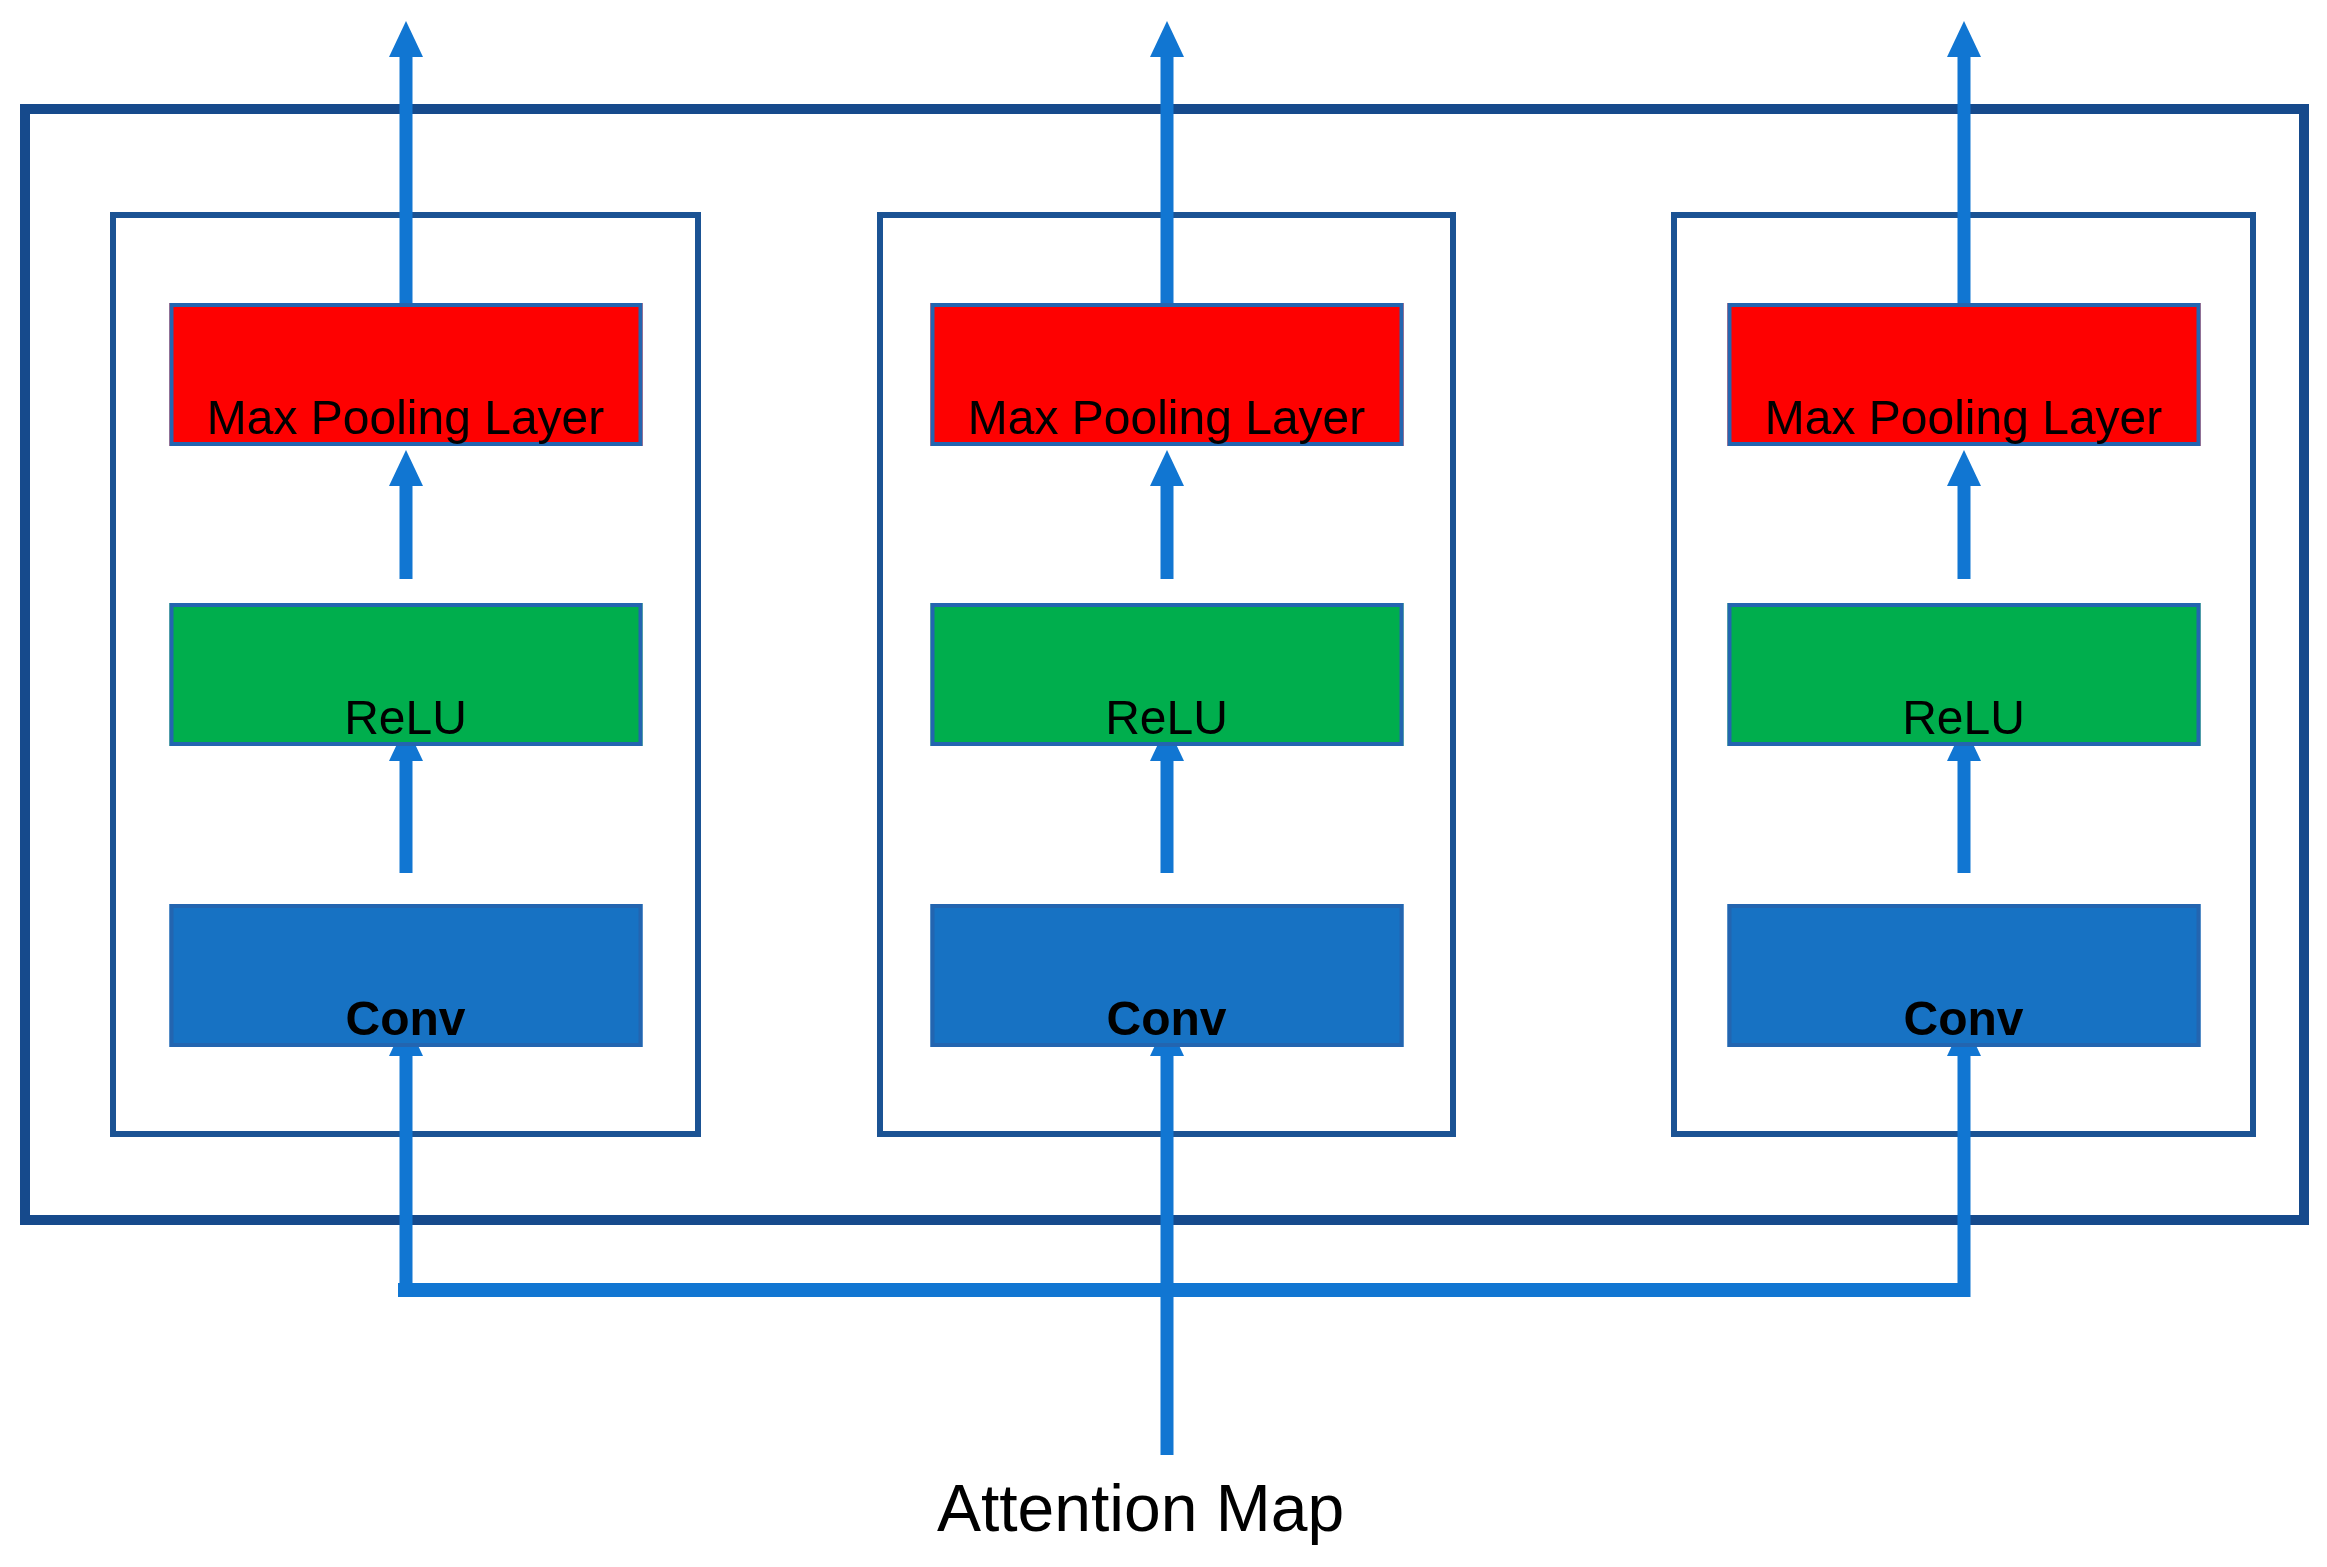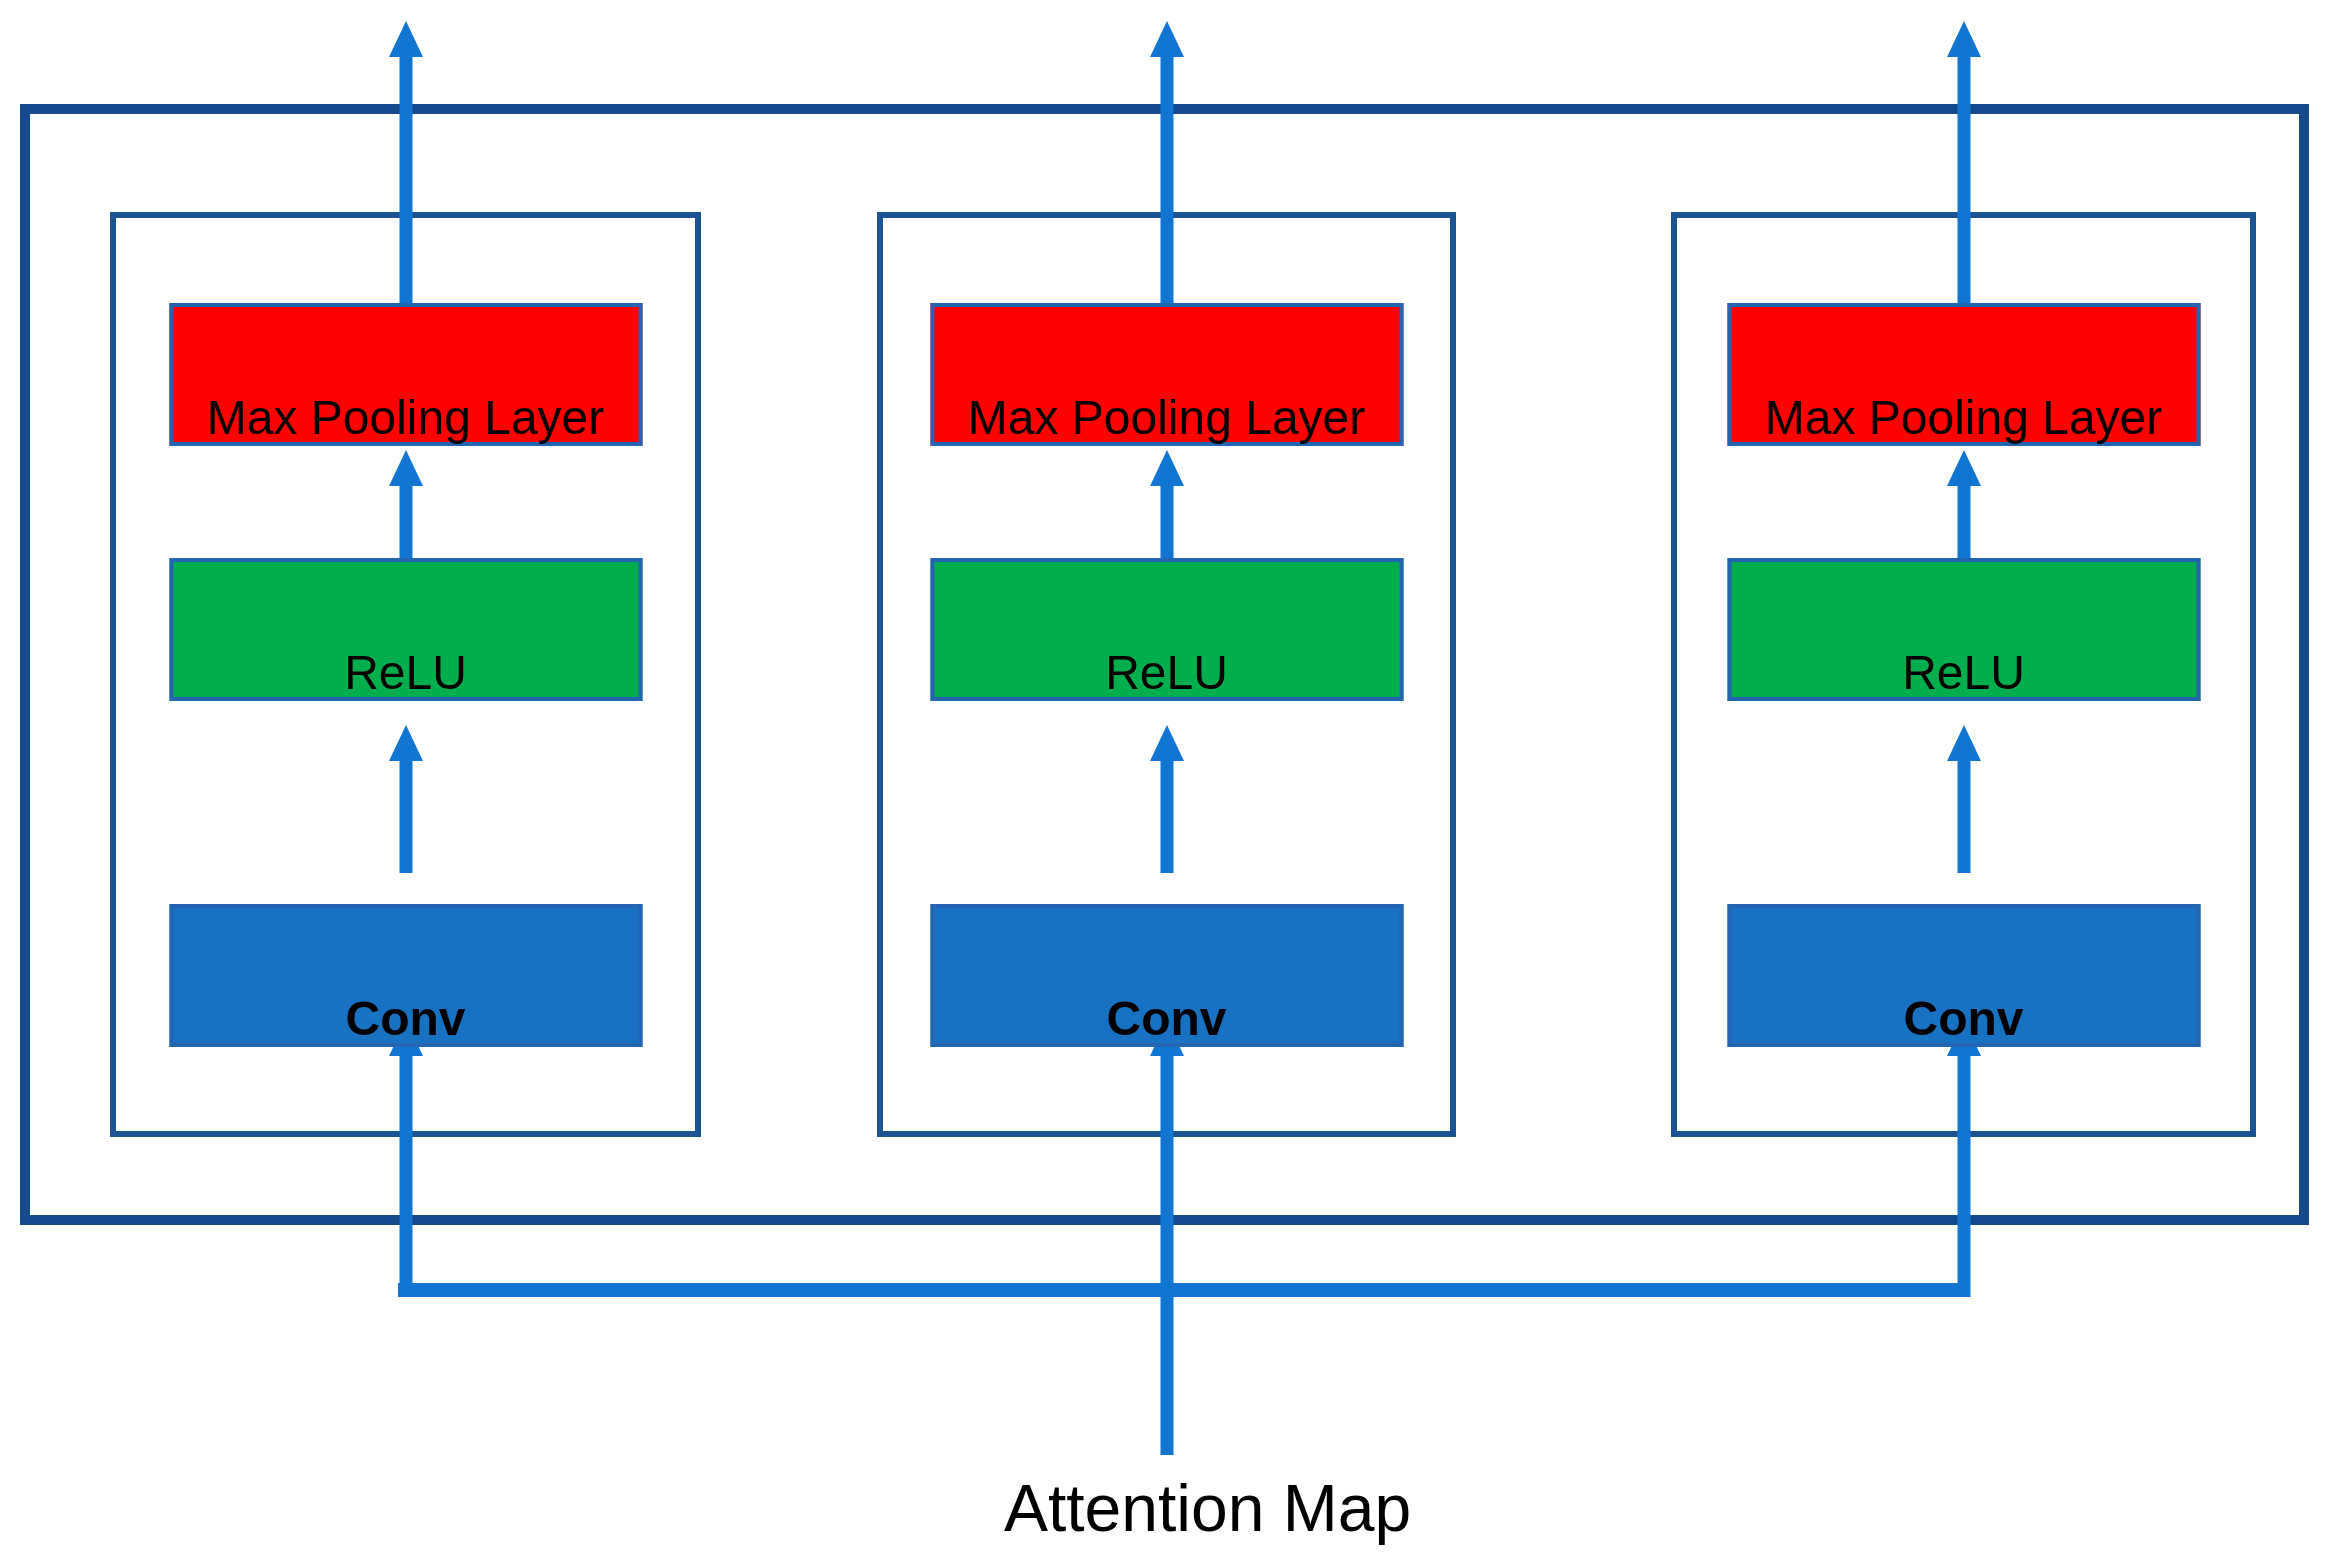"ReLU" .layer-box.relu { top: 558px -> 603px }
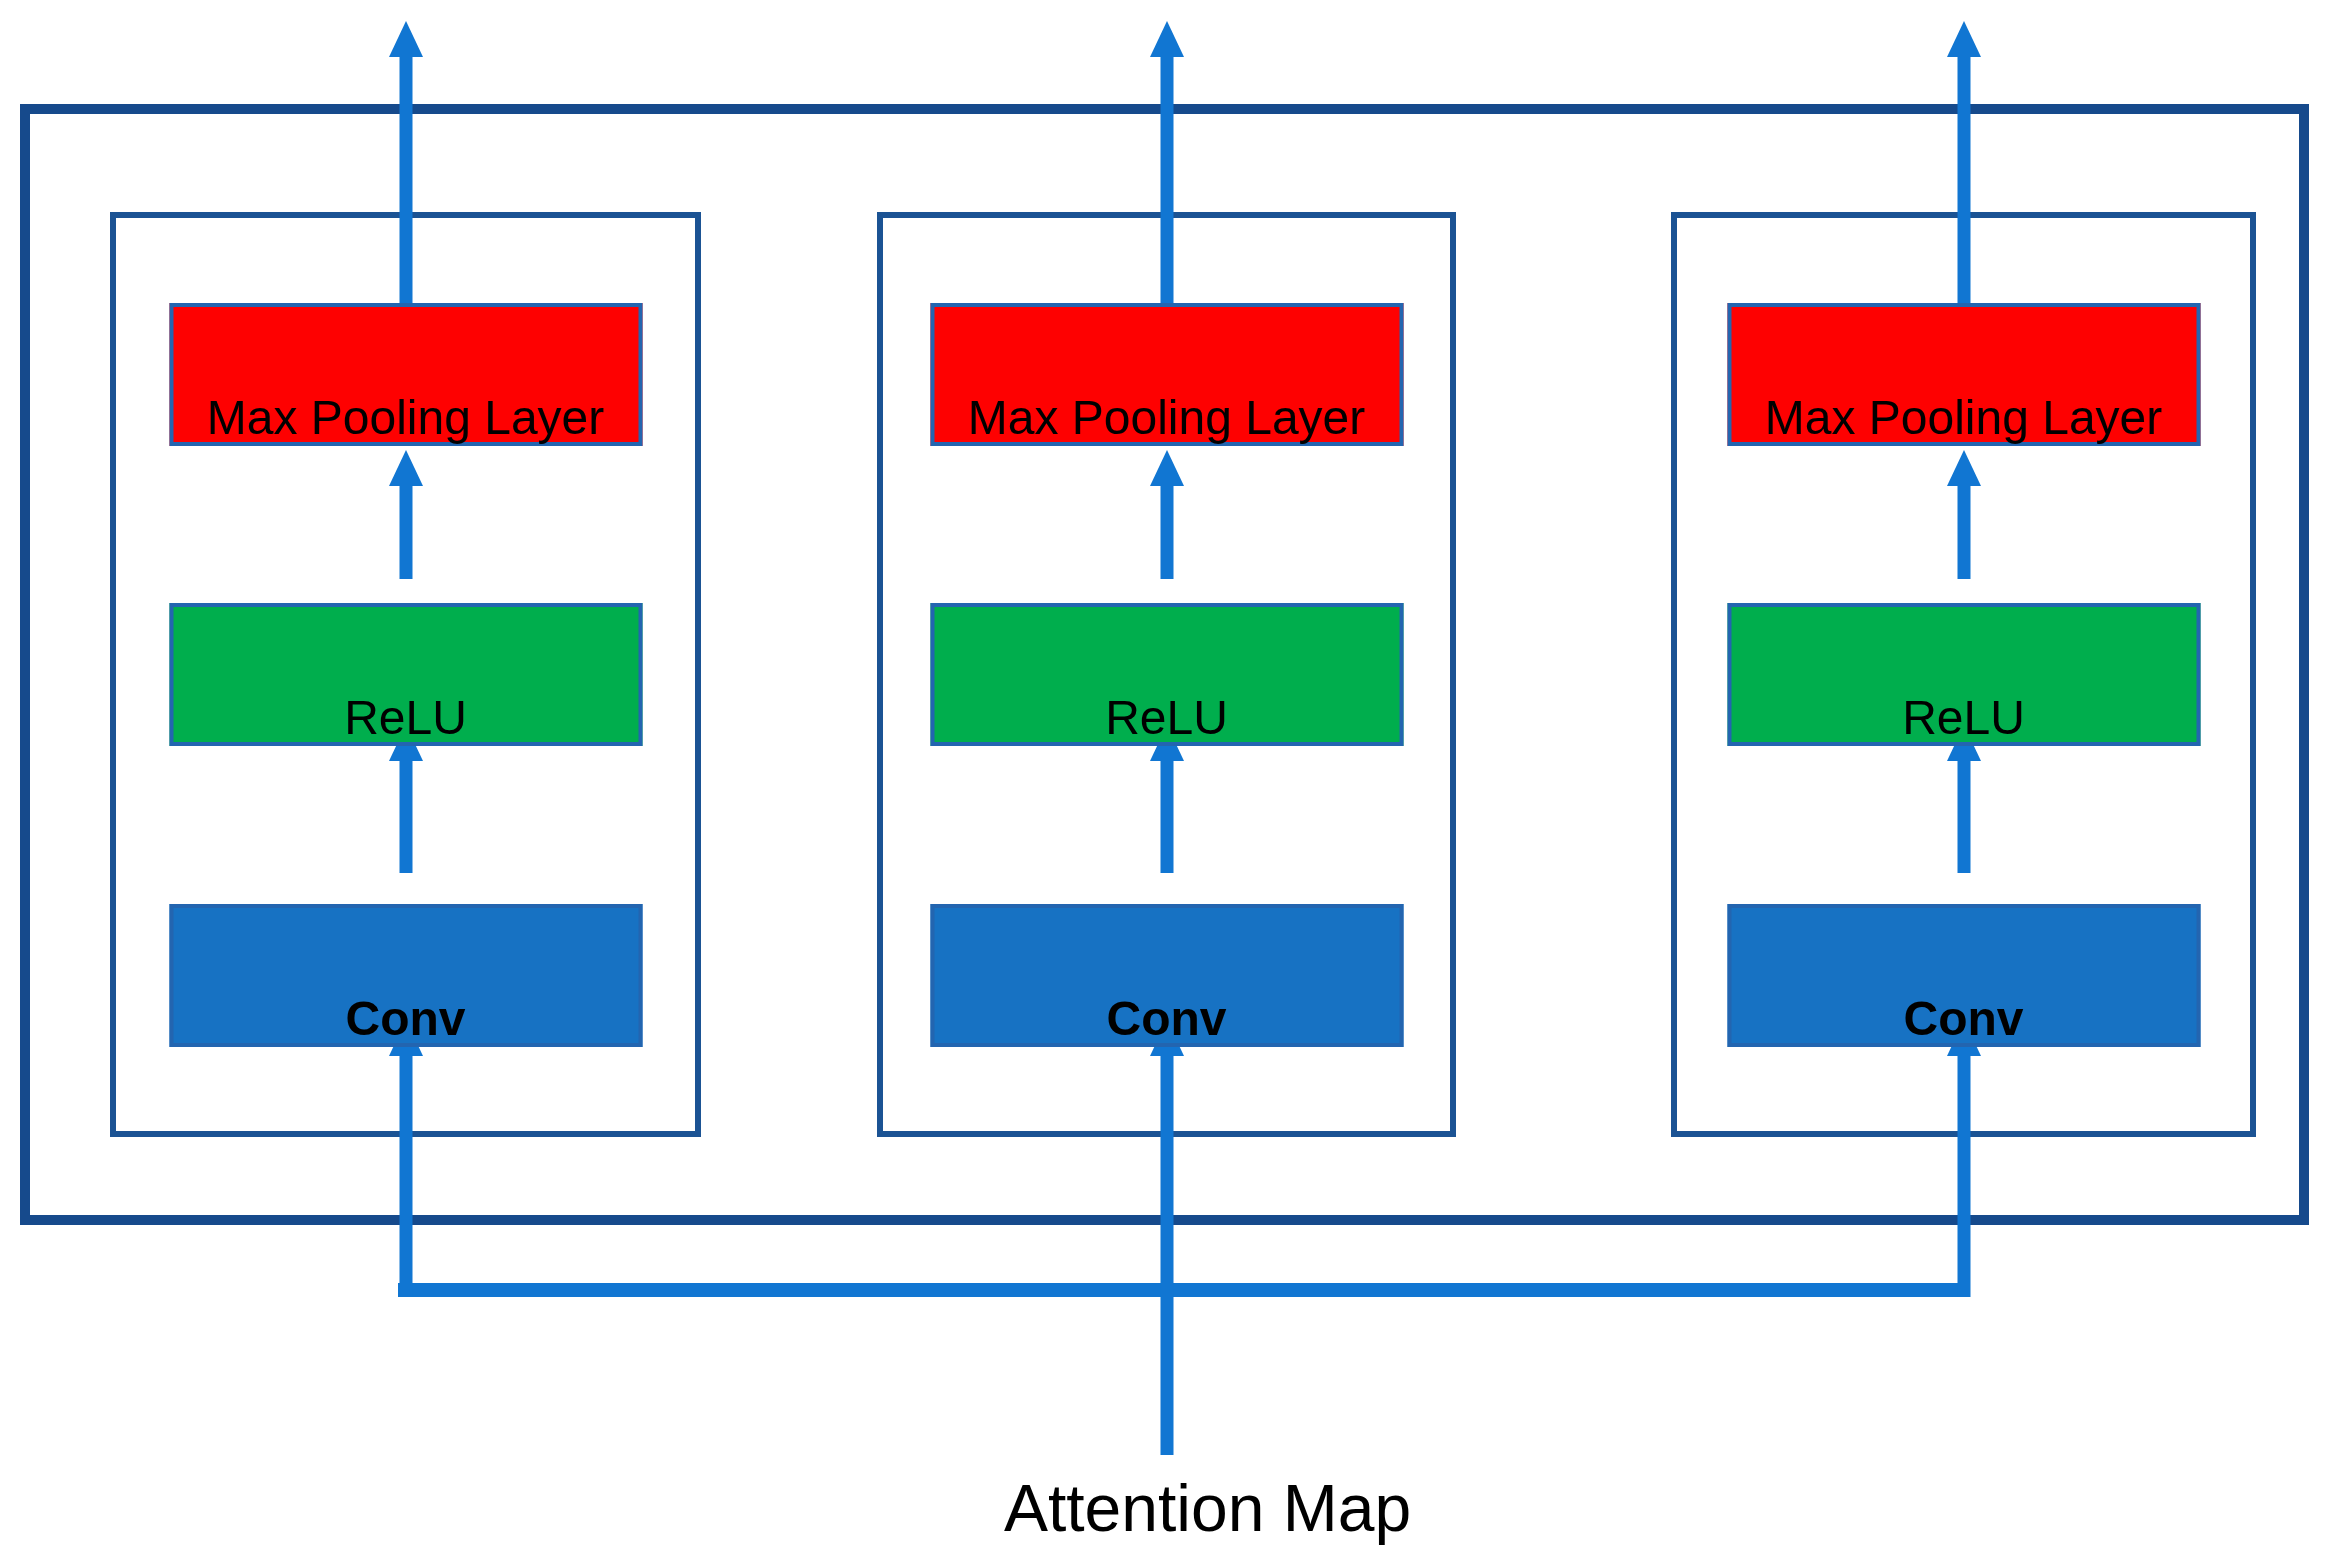"Attention Map" .attention-label { left: 909px -> 842px }
